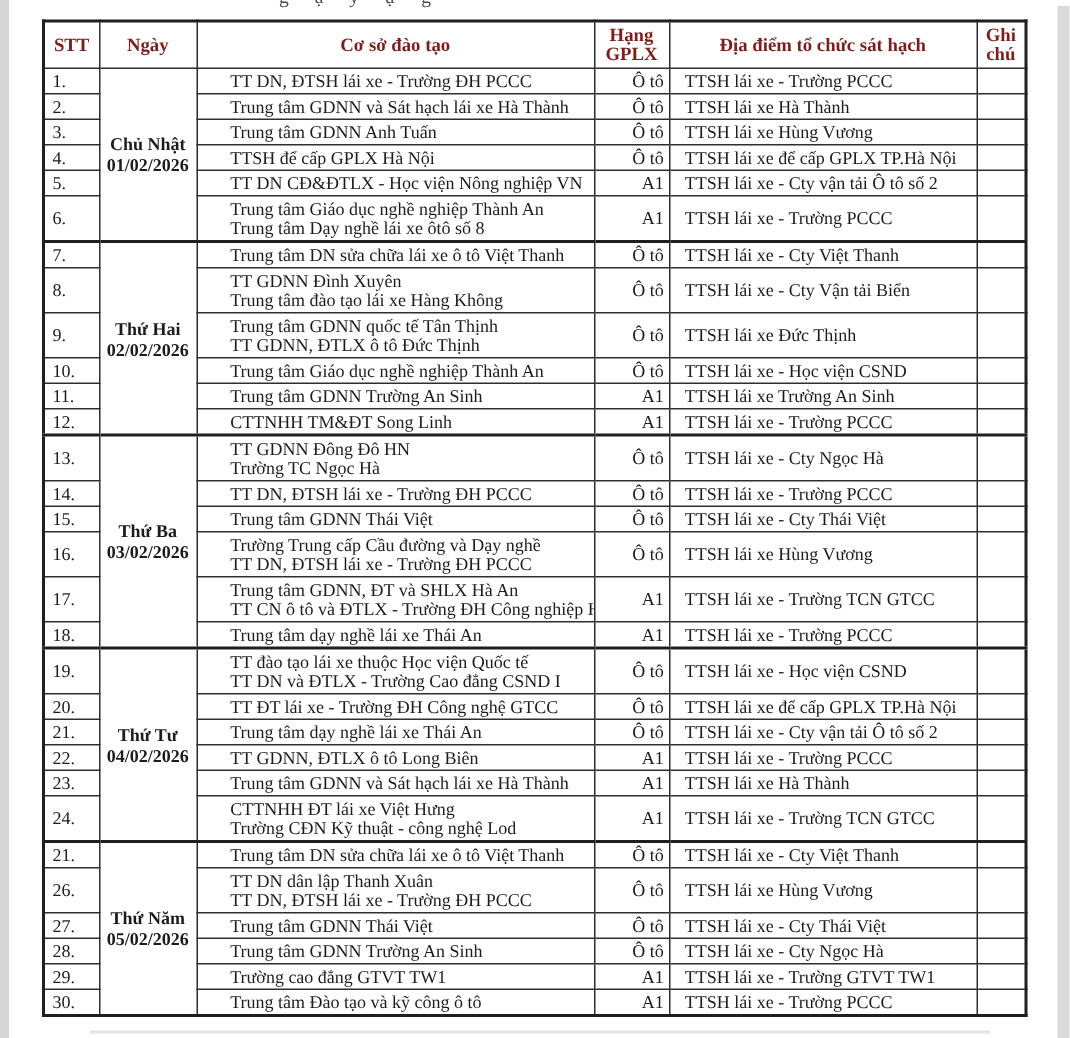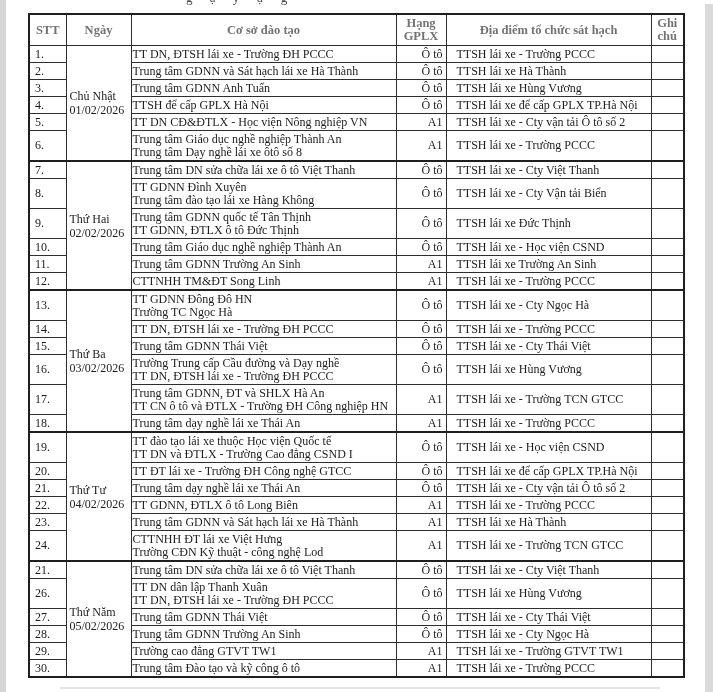"STT" .sched th { color: #737373 -> #7f1d1d }
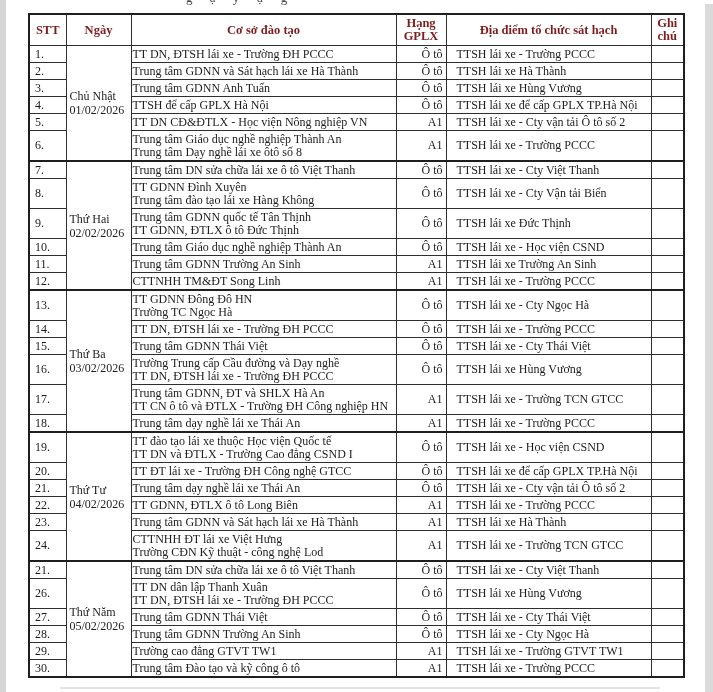"TT DN, ĐTSH lái xe" td.c-org { padding-left: 1px -> 22px }
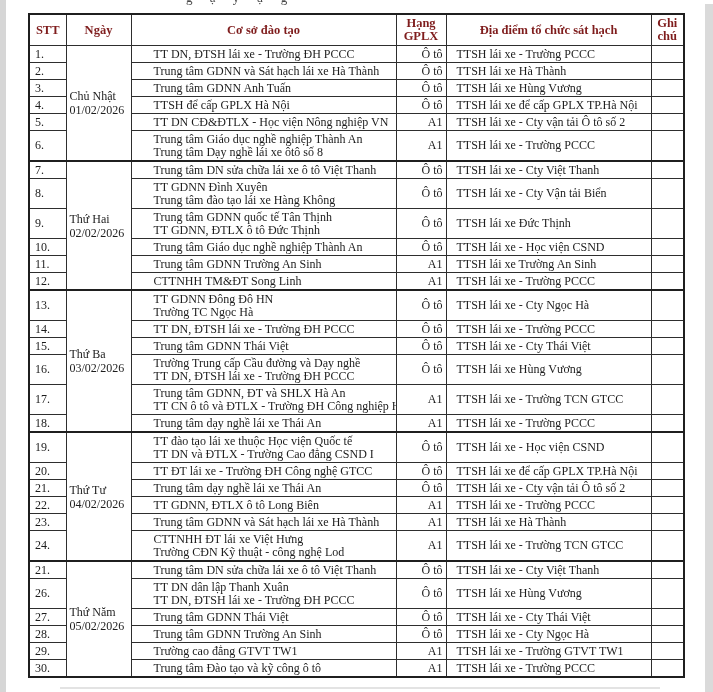"Chủ Nhật" td.c-date { font-weight: none -> bold; text-align: none -> center }
